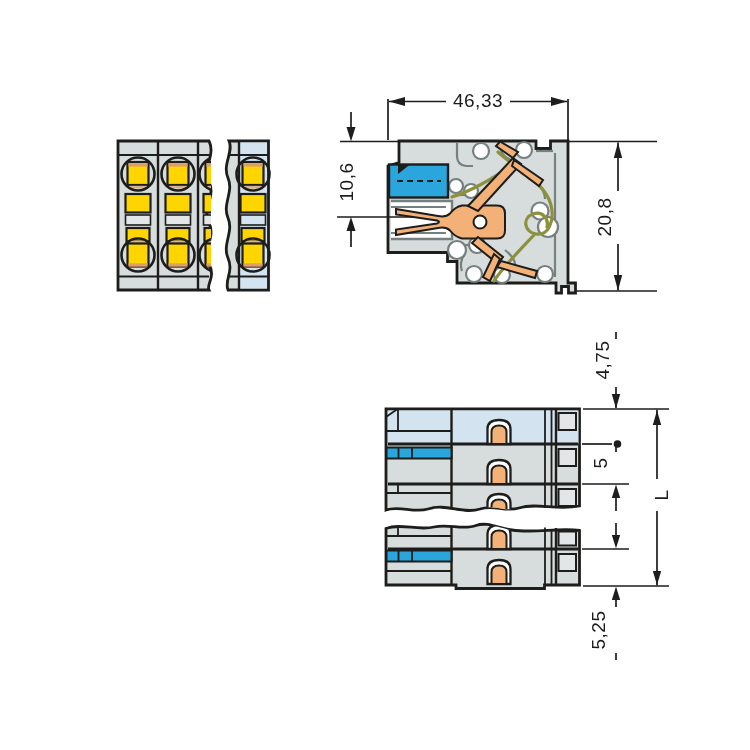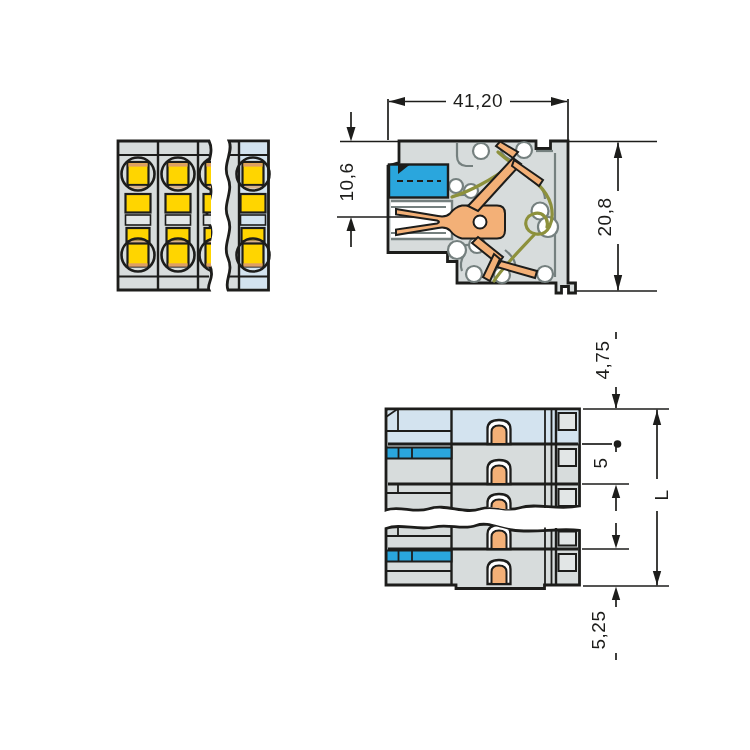"41,20" div.dimlabel { text: 41,20 -> 46,33 }
